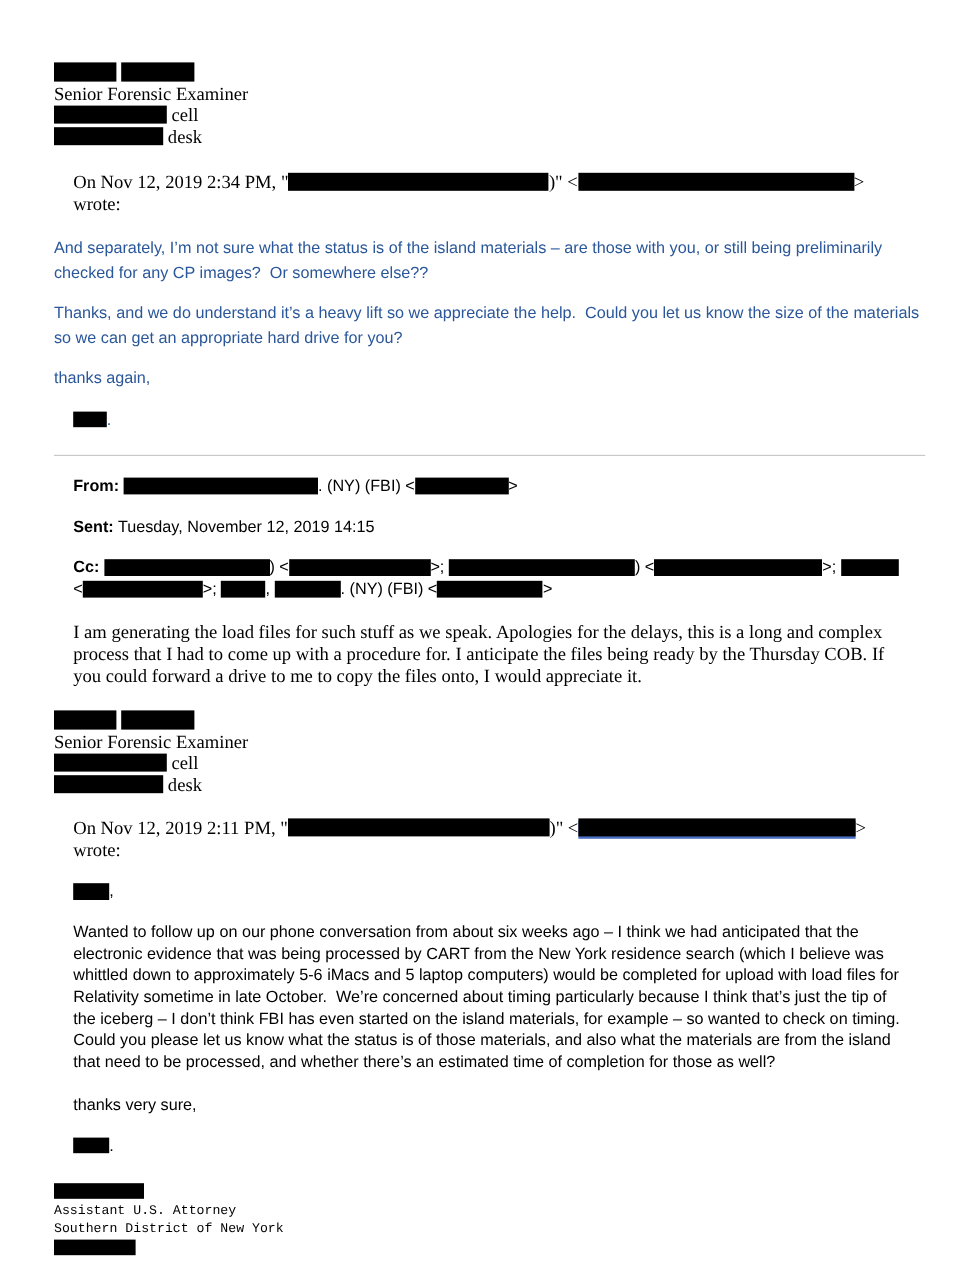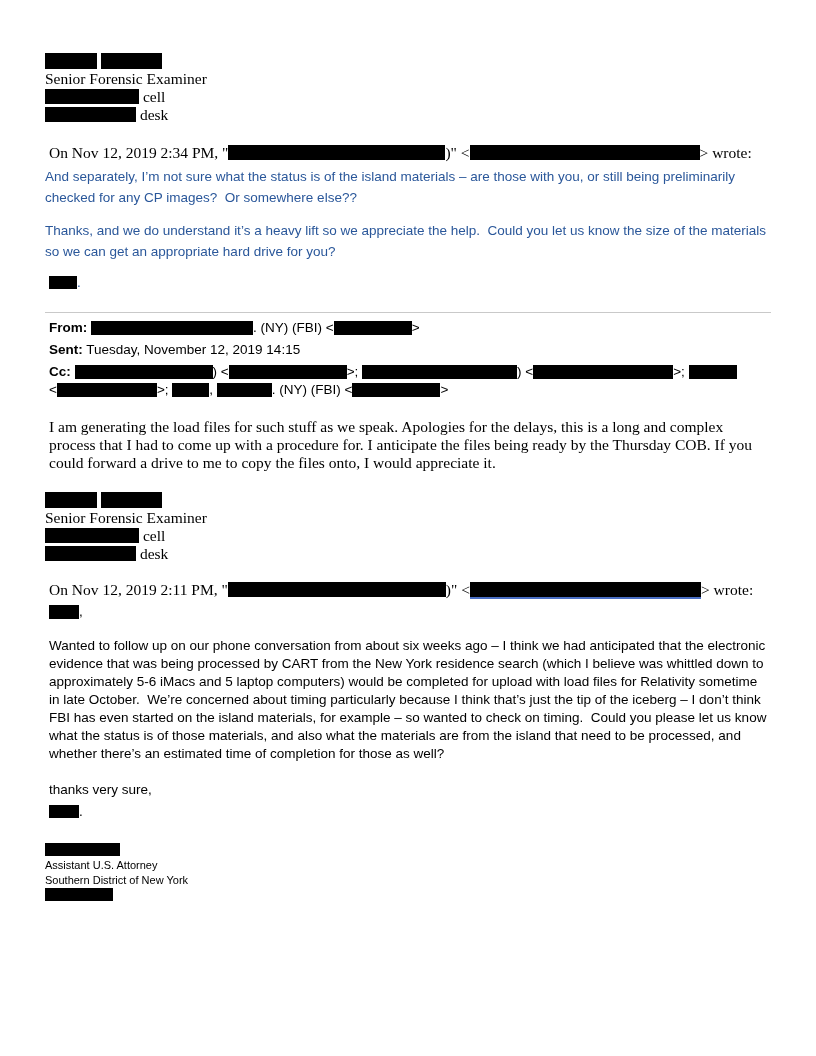"On Nov 12, 2019 2:34" p { margin: 4px -> 16px }
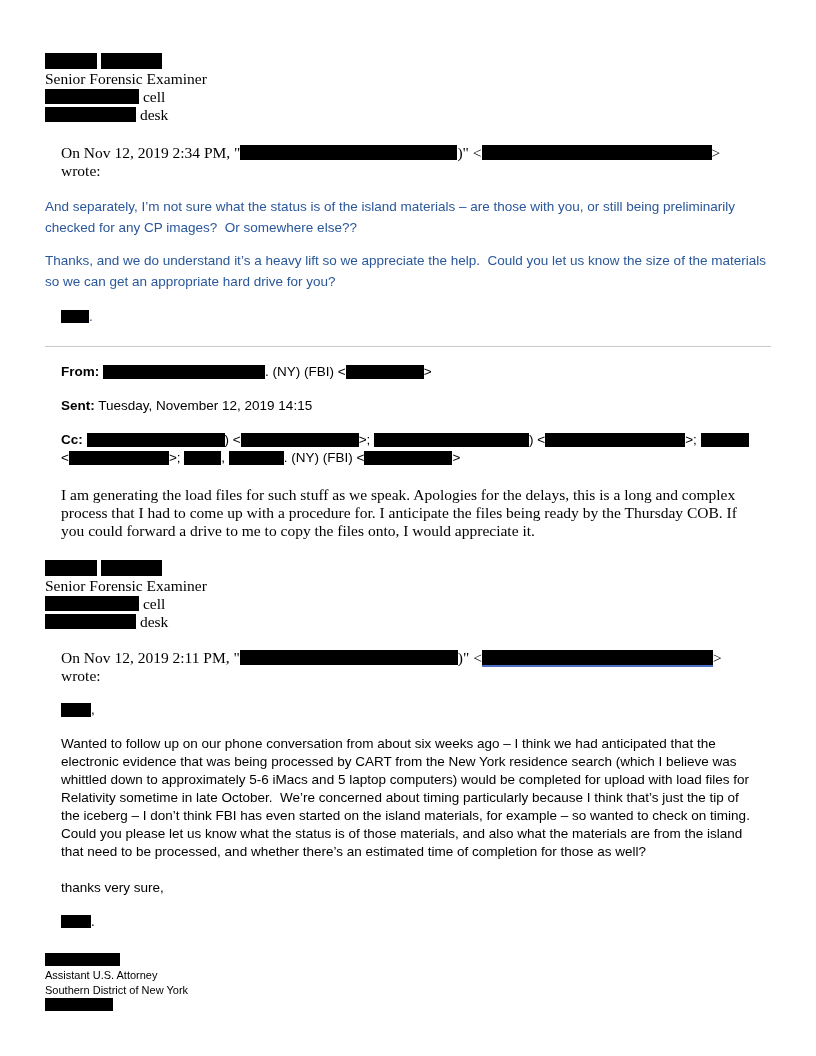"thanks again," p.bluepara { html: none -> <p>thanks again,</p> }
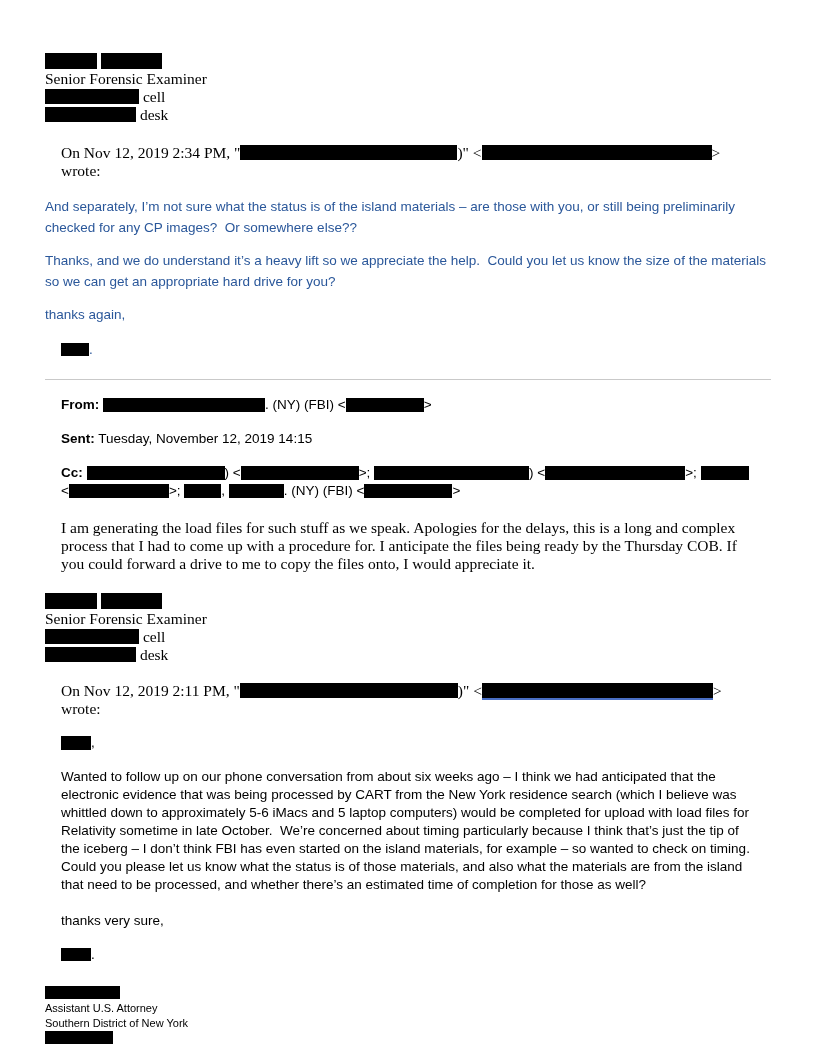"Assistant U.S. Attorney" .small { font-family: Liberation Sans, sans-serif -> Liberation Mono, monospace }
